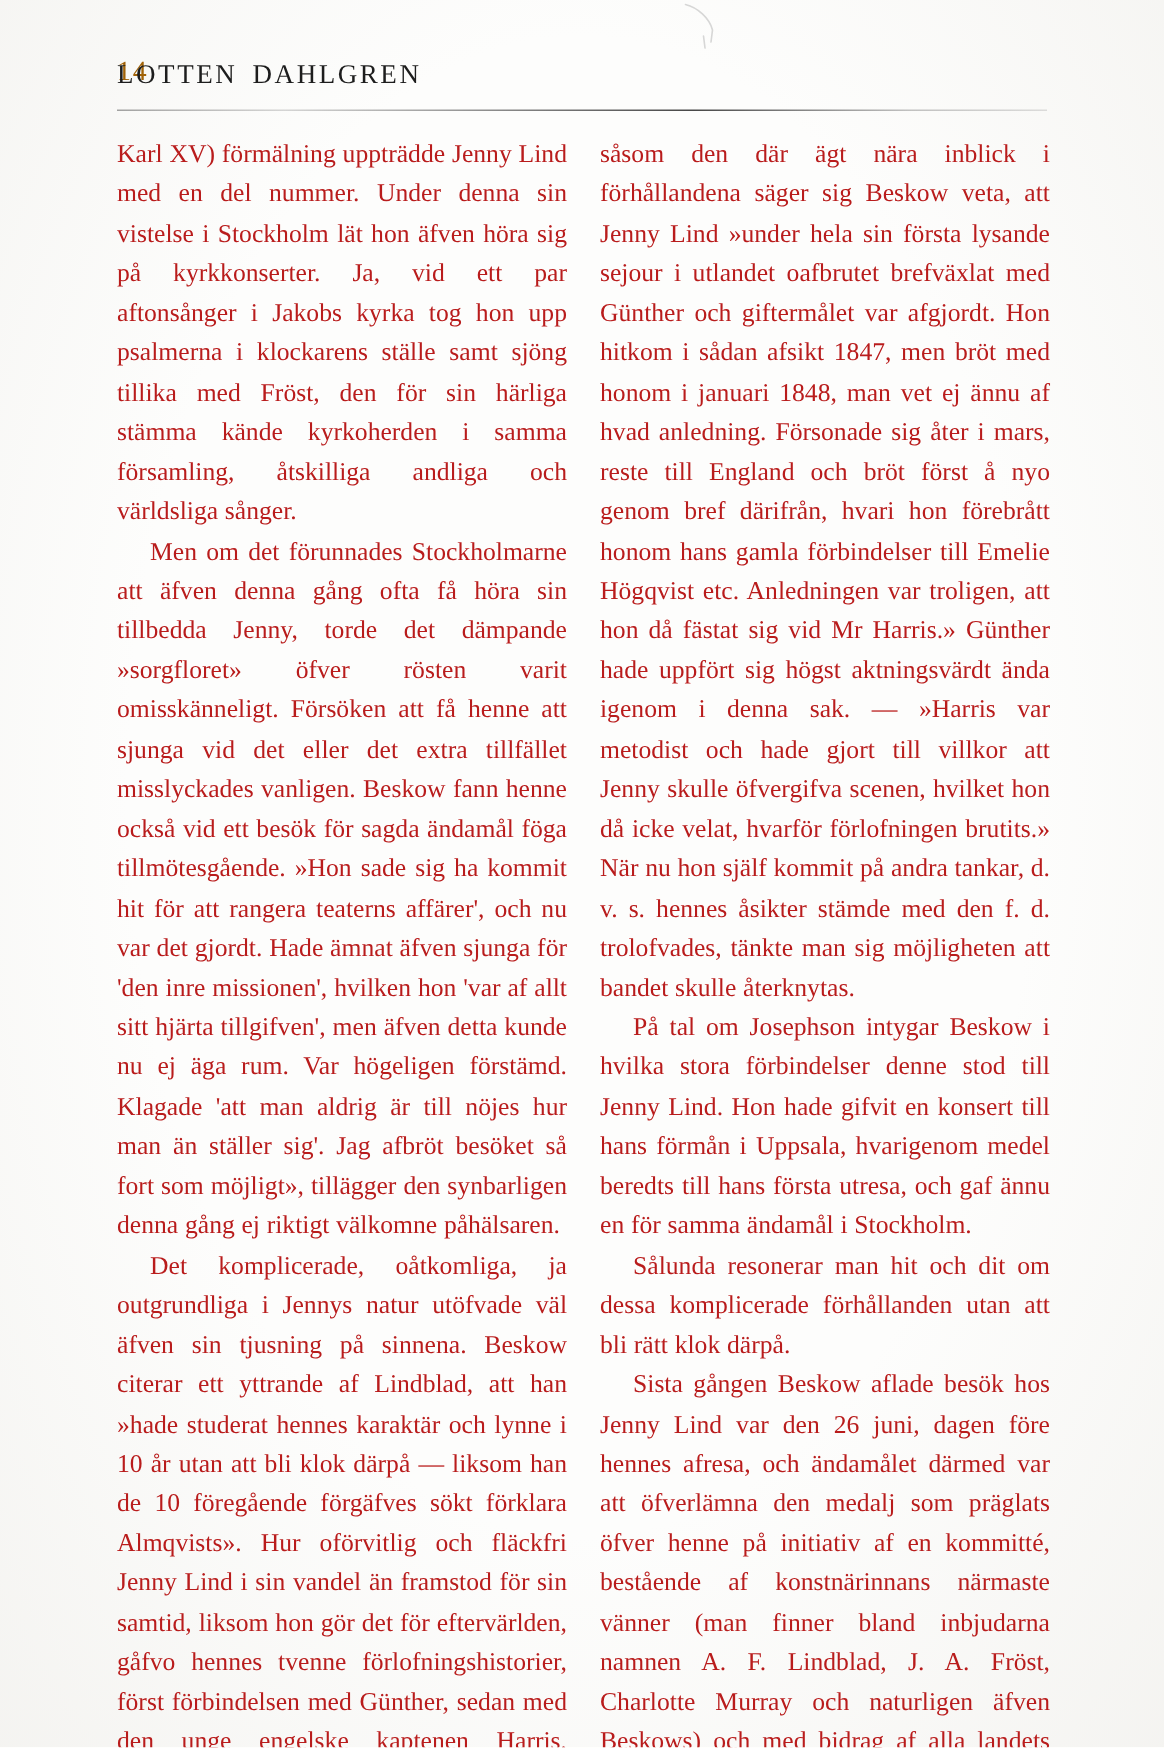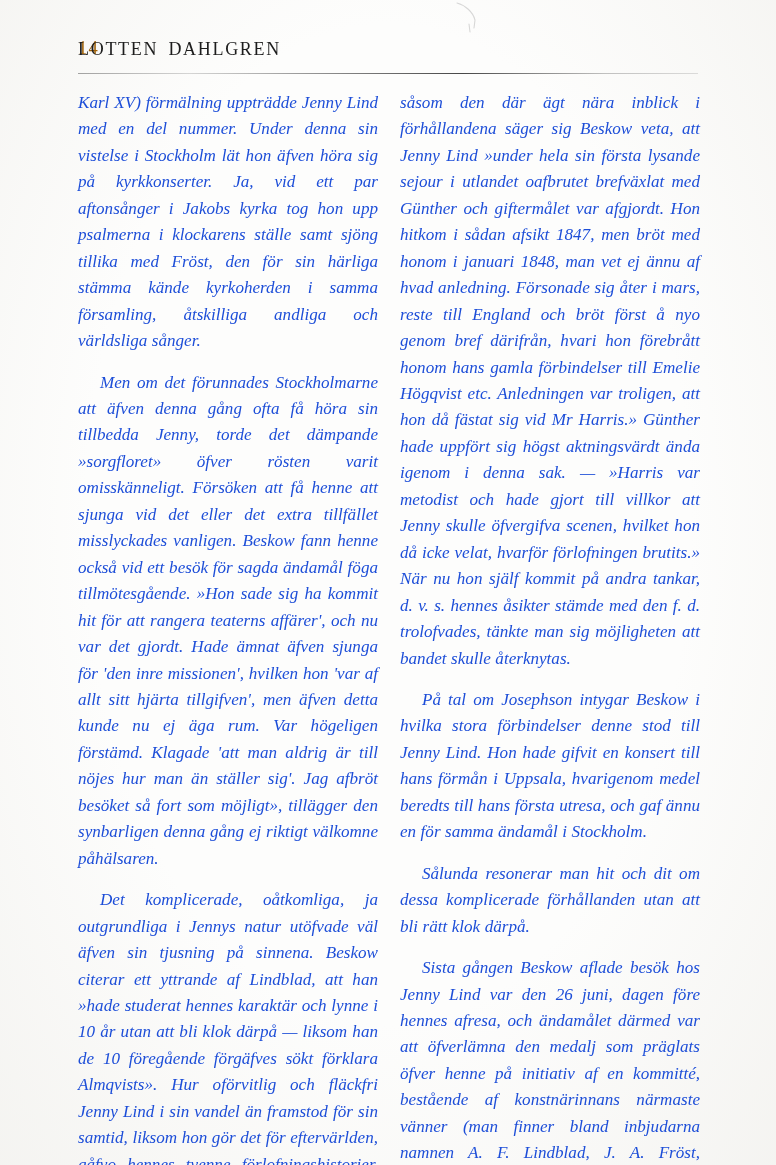"Karl XV) förmälning uppträdde Jenny" .para { color: #1d4ed8 -> #b91c1c; font-style: italic -> none }
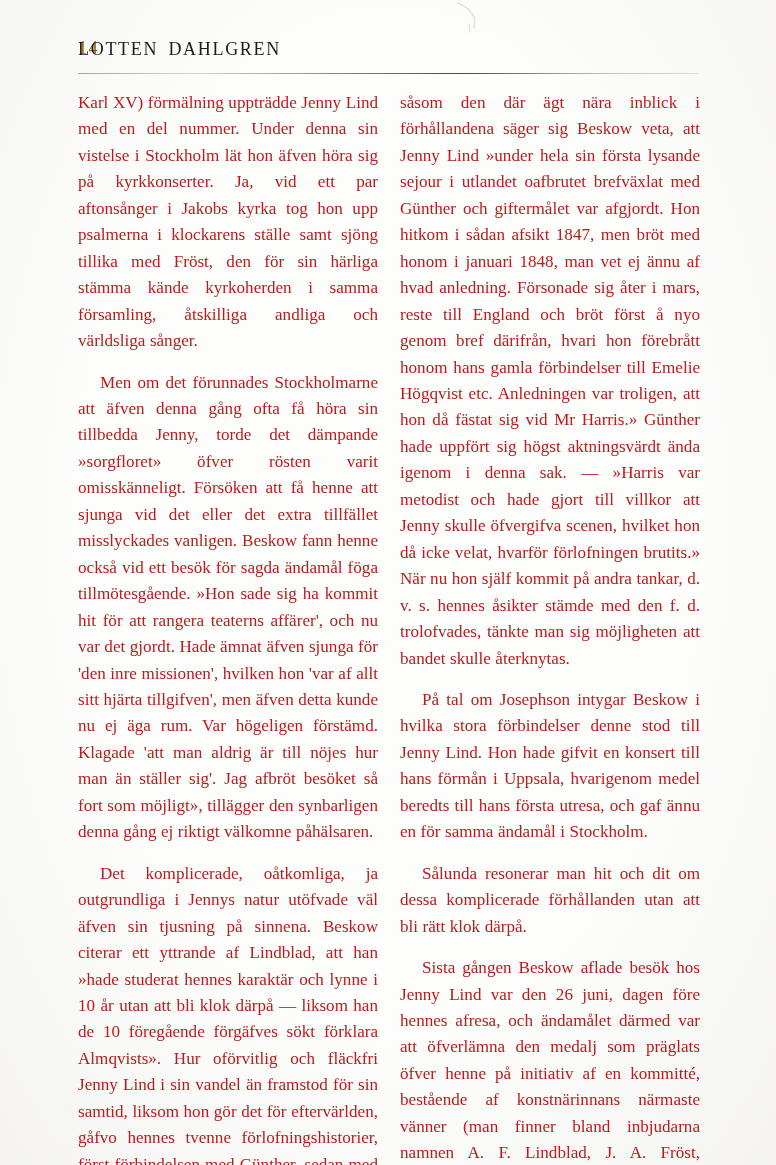"Men om det förunnades Stockholmarne" .para + .para { margin-top: 15px -> 0 }
